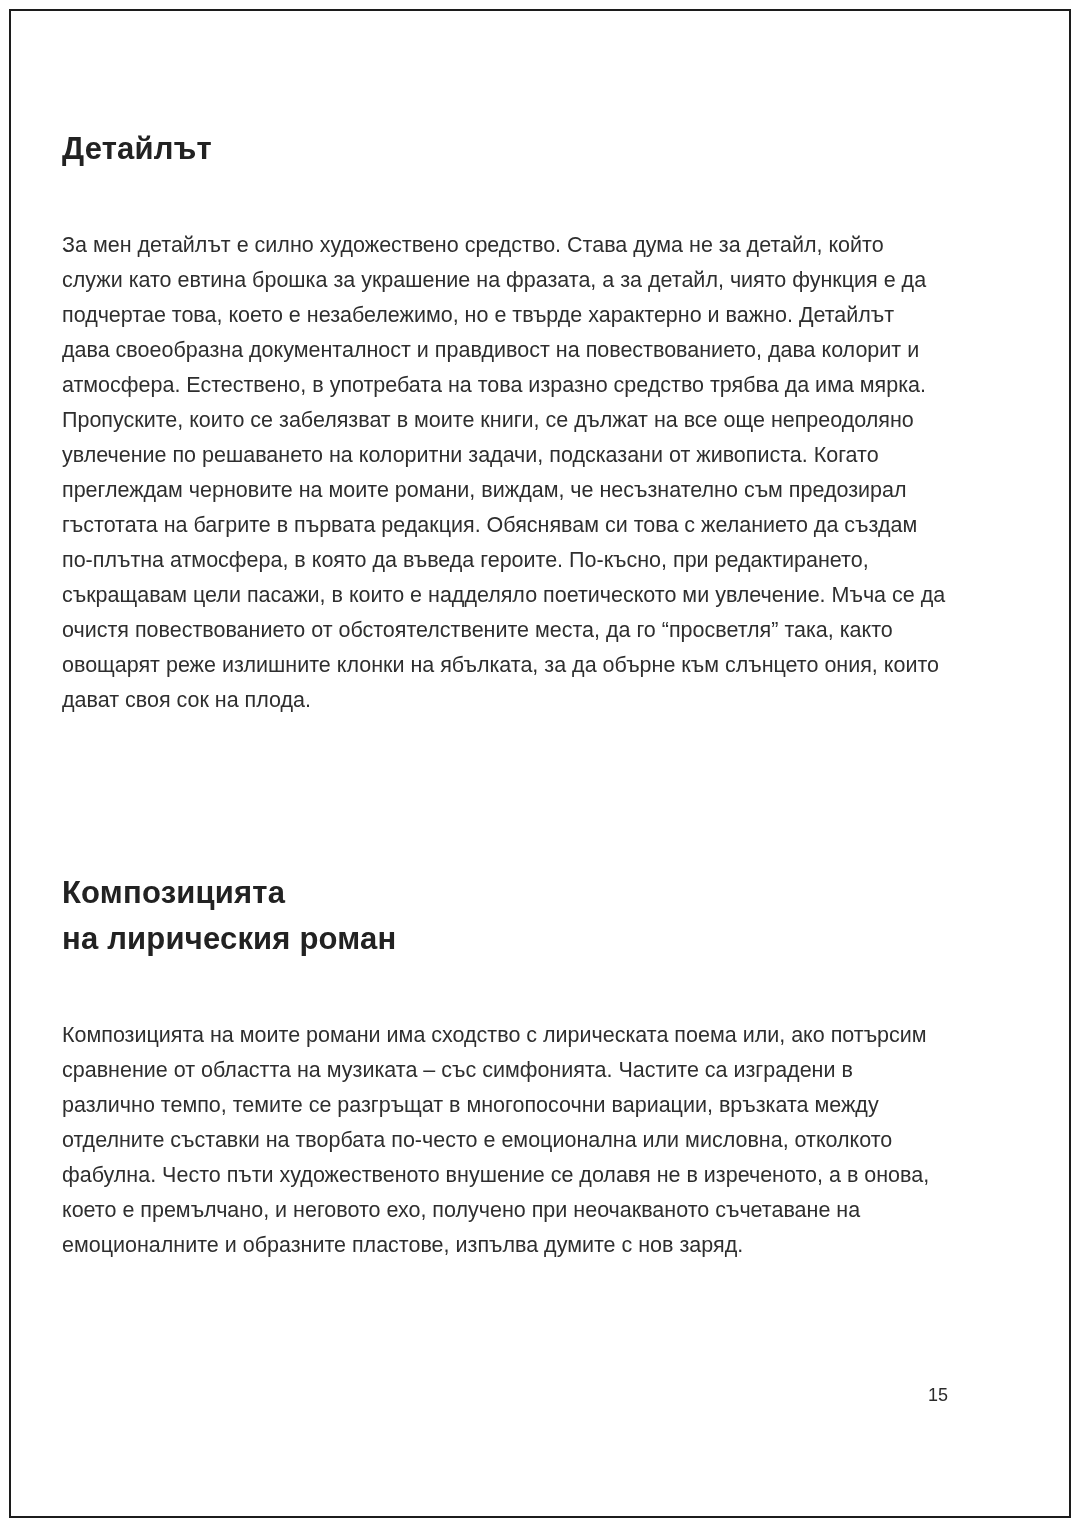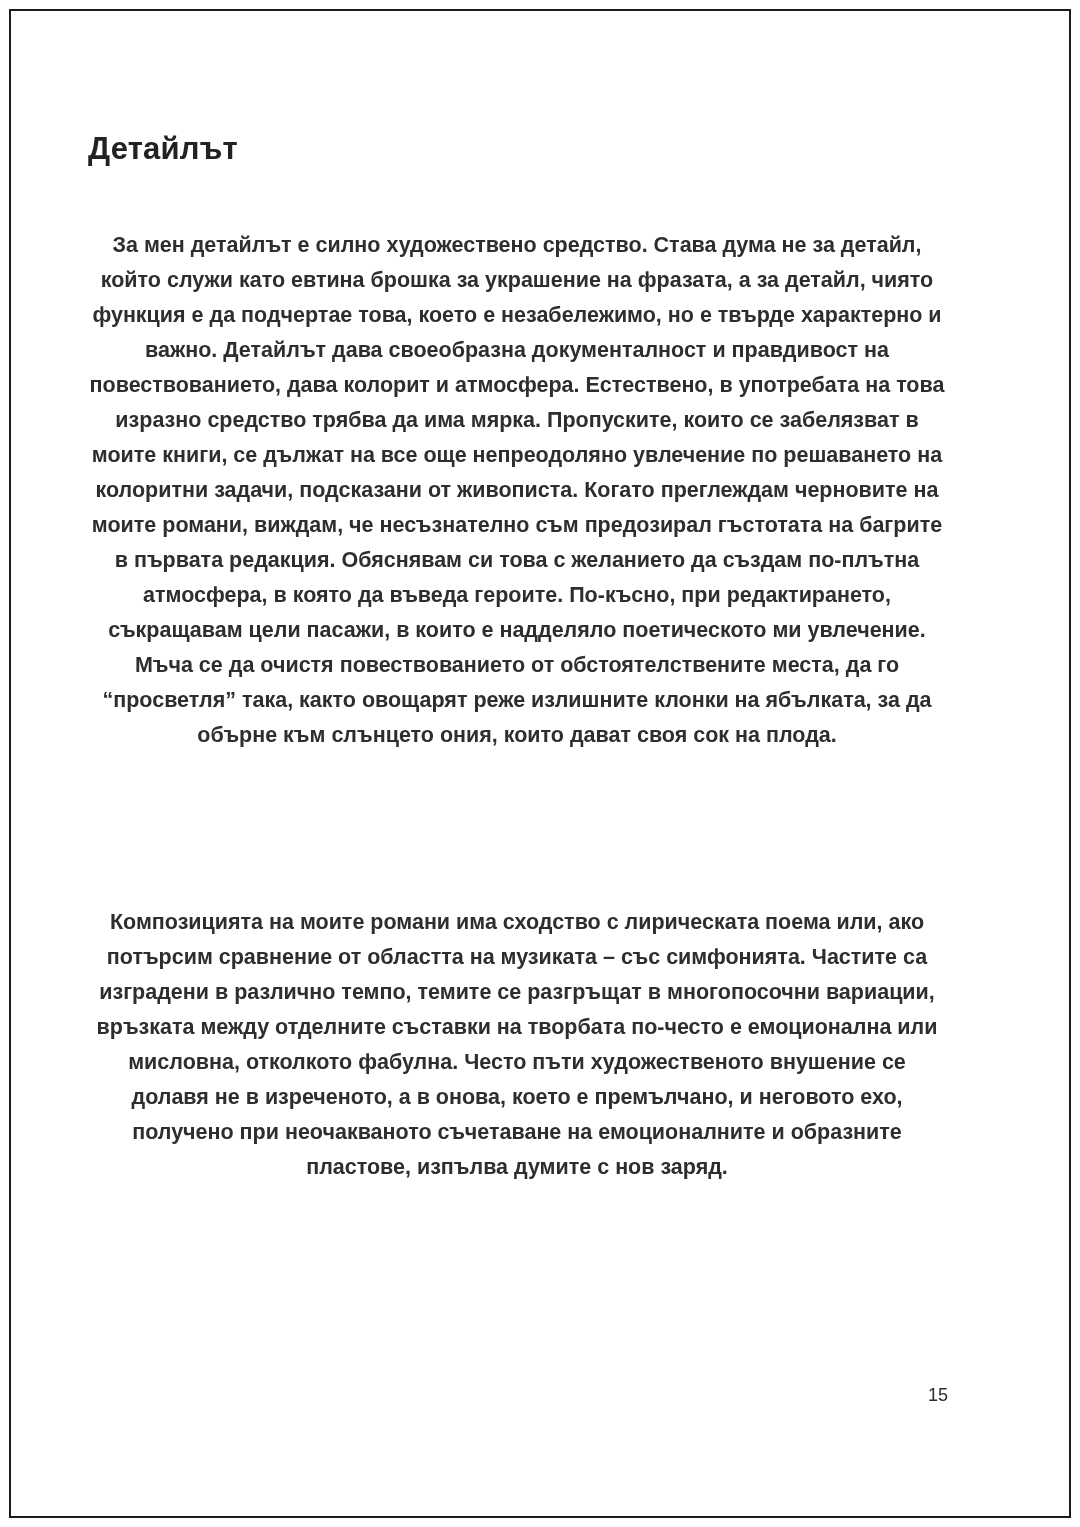"Детайлът" .content { padding: 126px 134px 0 88px -> 126px 134px 0 62px }
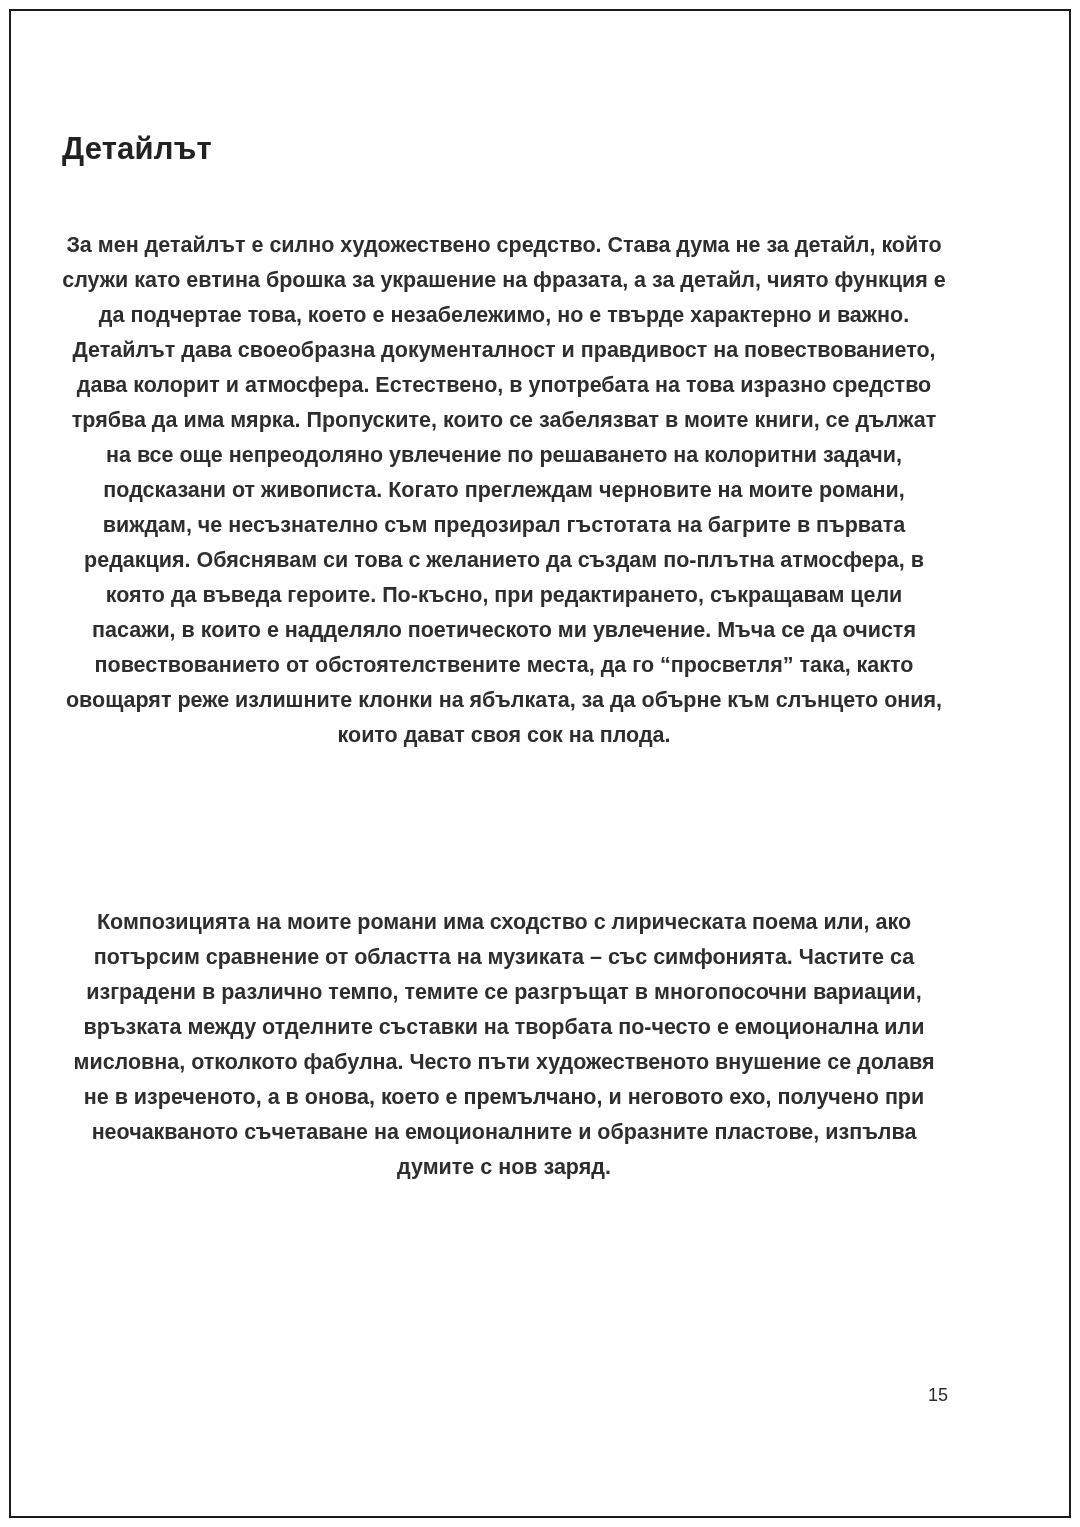"За мен детайлът е силно" .section-body { font-weight: 700 -> 400; text-align: center -> left }
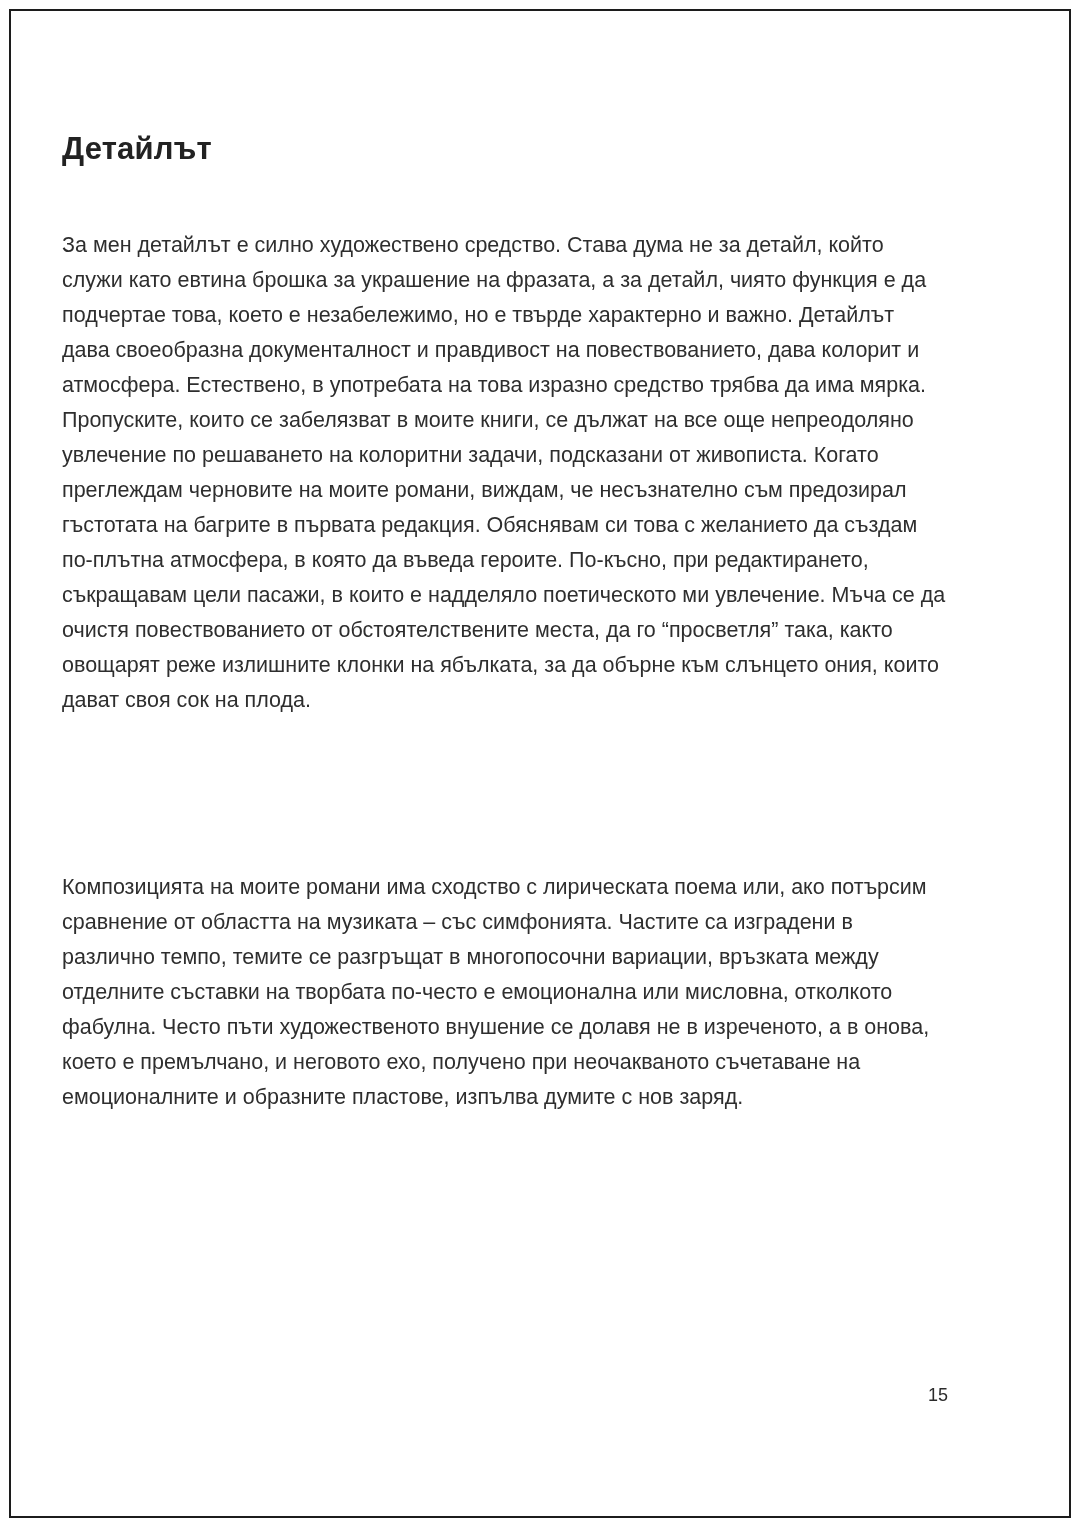"Композицията" h1.section-heading { html: none -> <h1>Композицията на лирическия роман</h1> }
